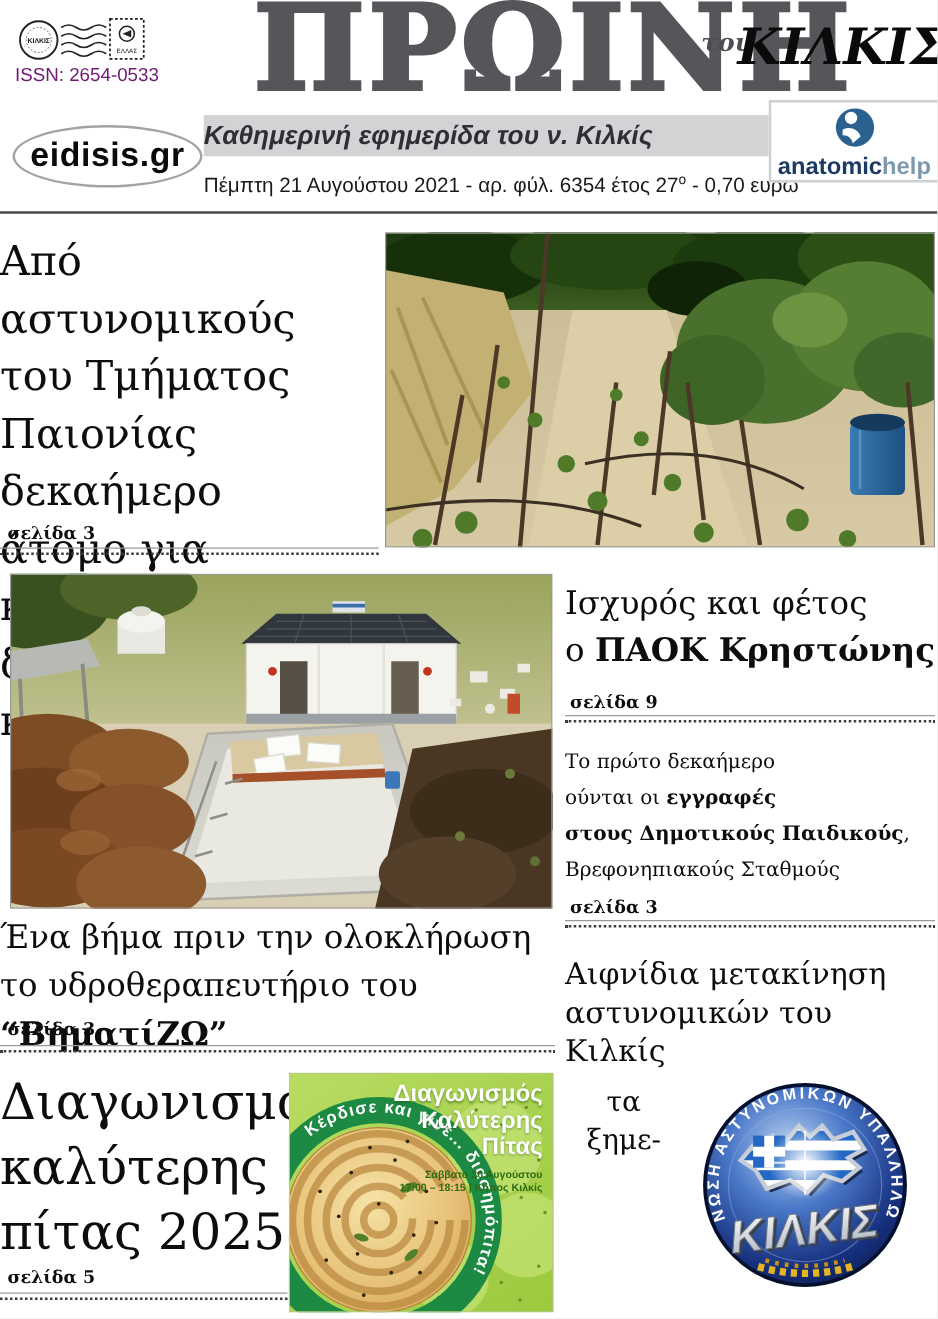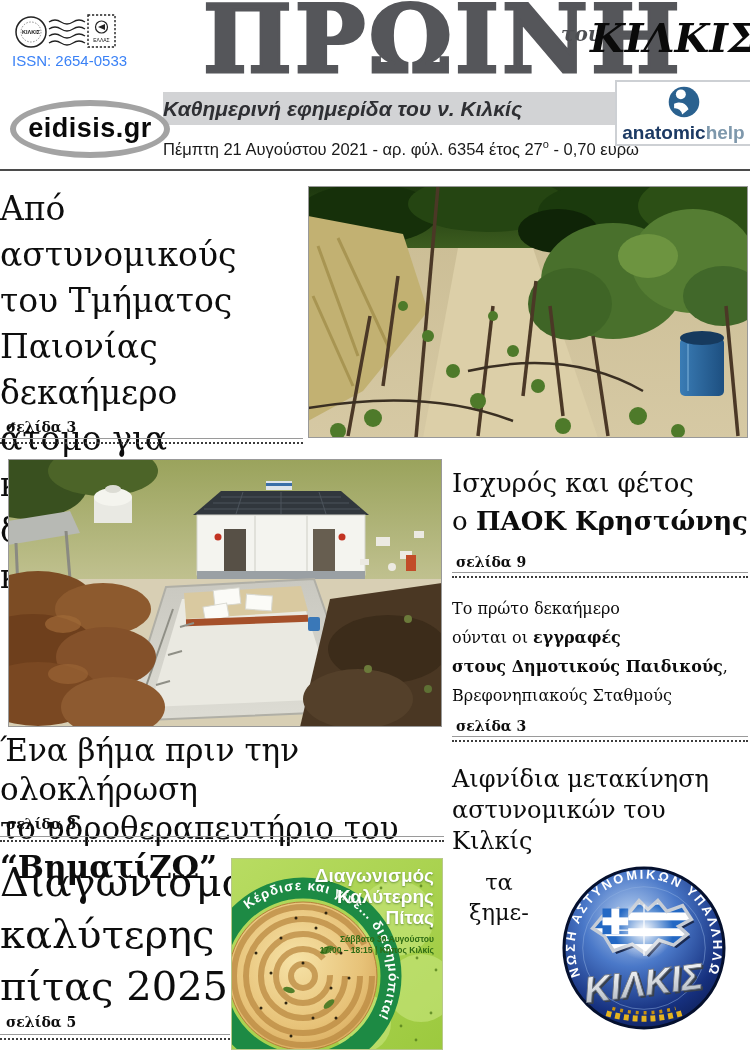"ISSN: 2654-0533" .issn { color: #3b82f6 -> #701a75 }
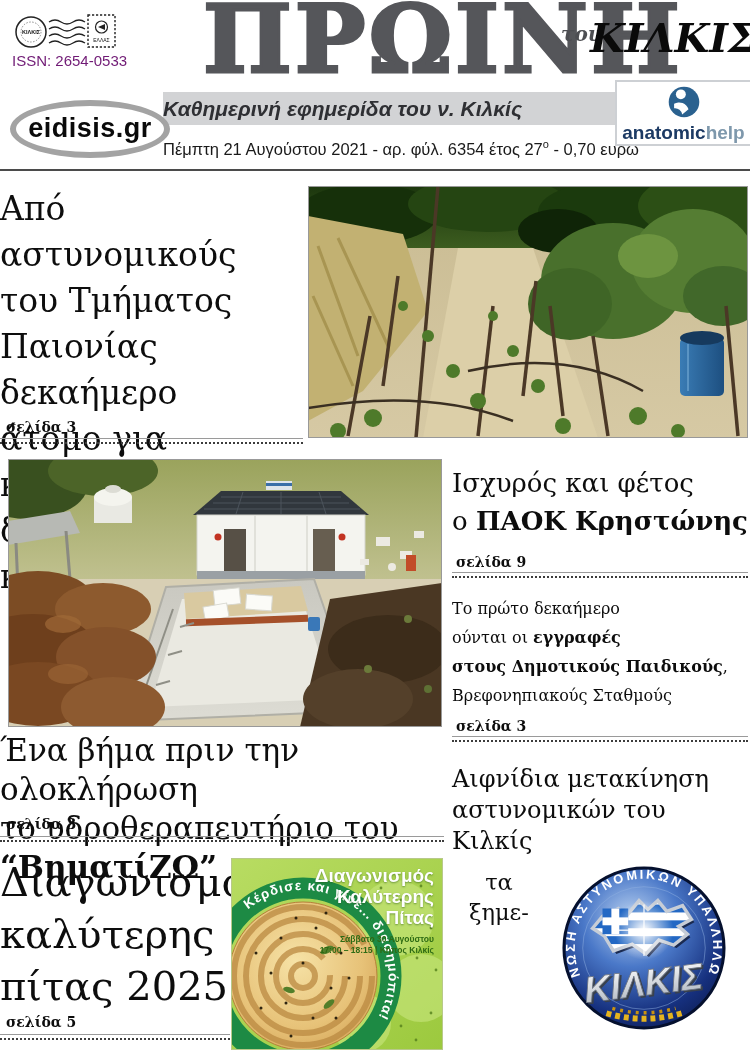"eidisis.gr" .oval { border: 6px solid #a3a3a3 -> 2px solid #a3a3a3 }
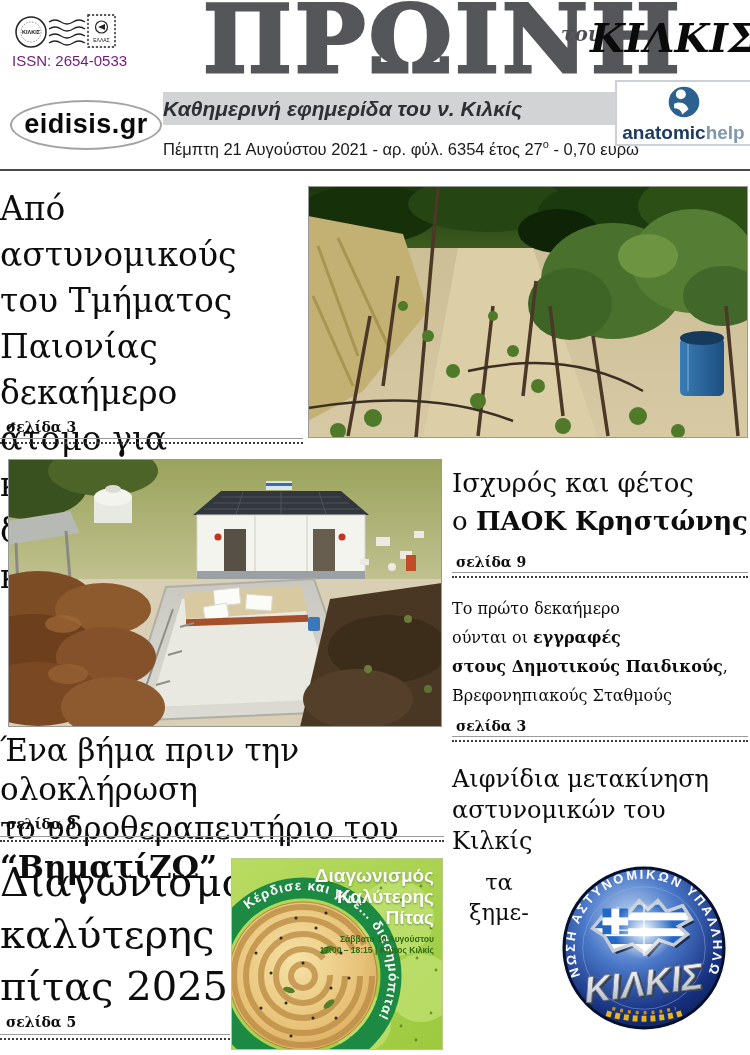"Ένα βήμα πριν την ολοκλήρωση" .hydro-hd { font-size: 31px -> 26px }
